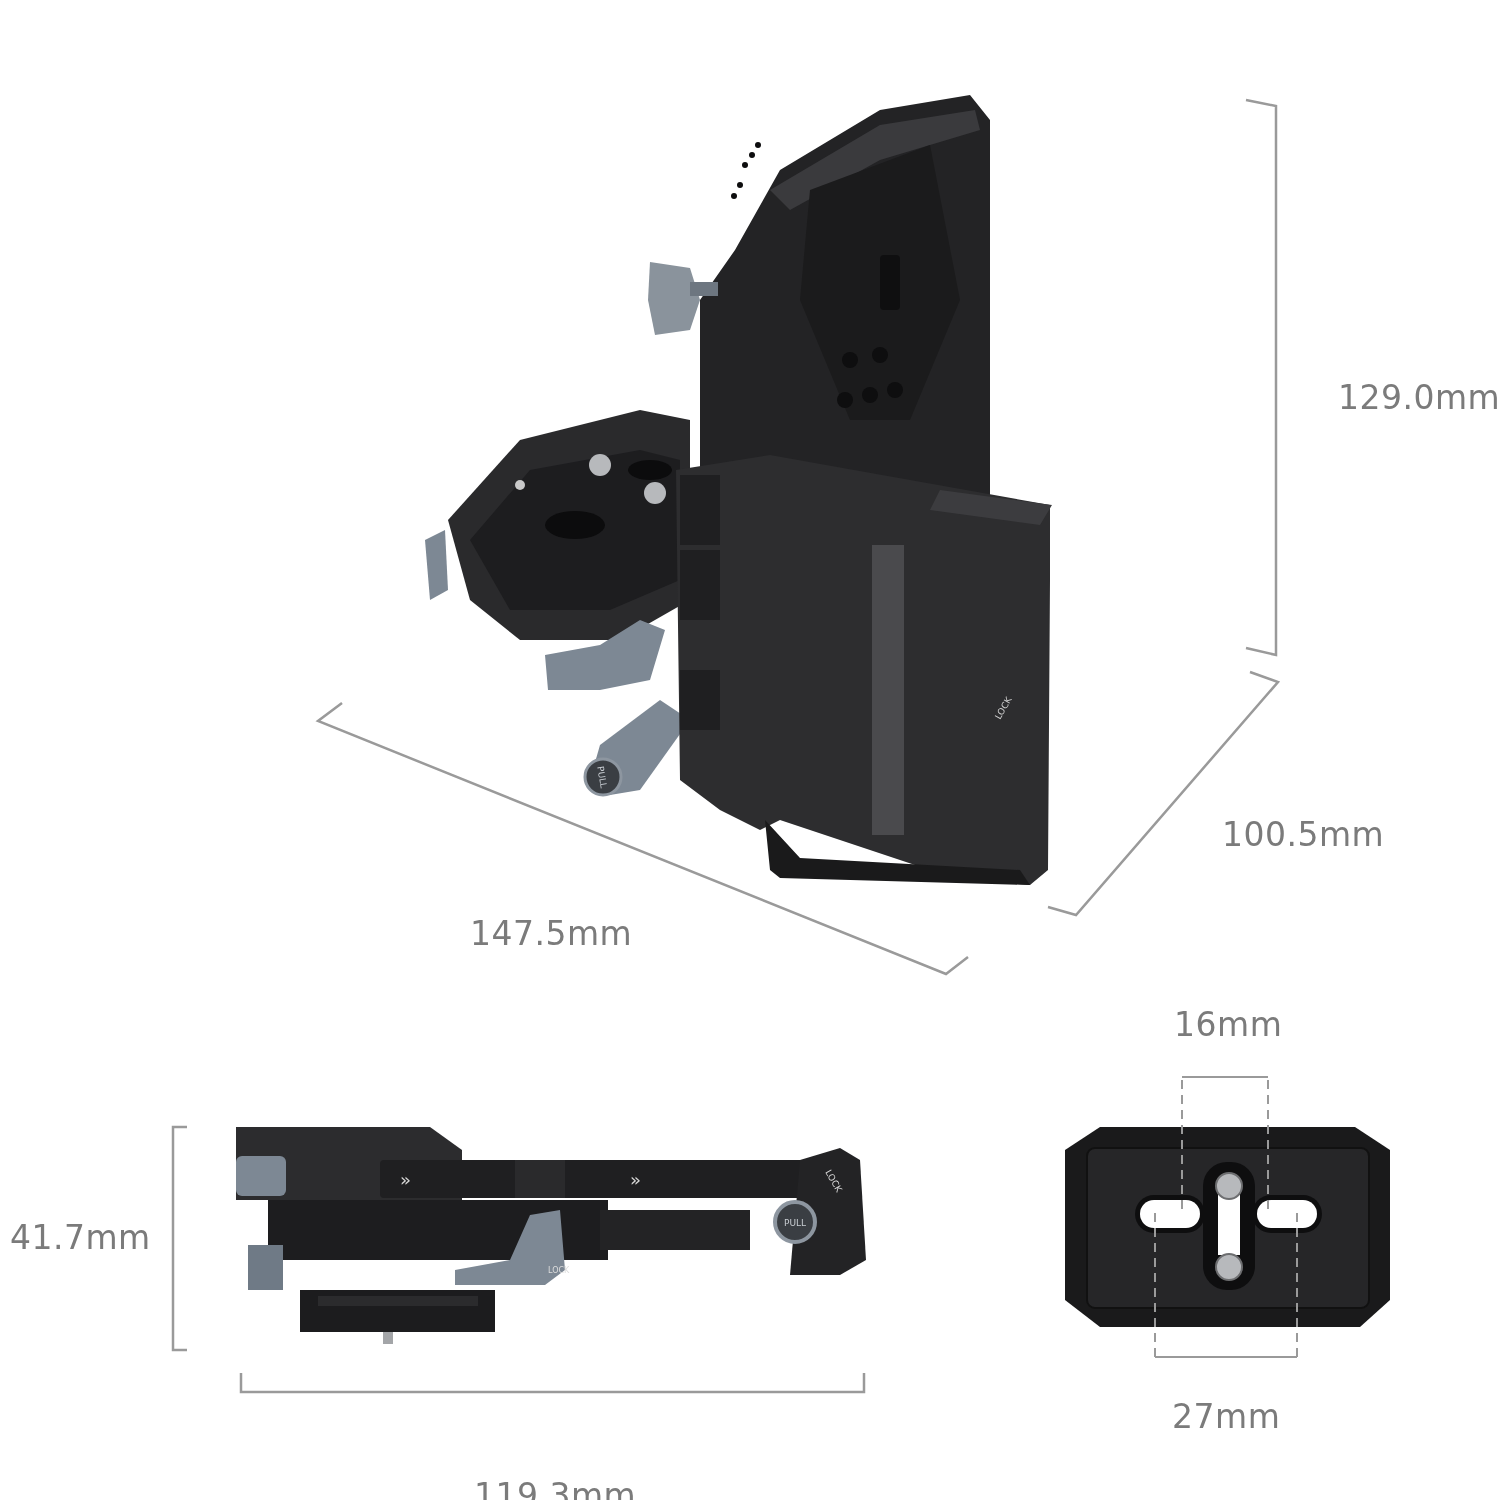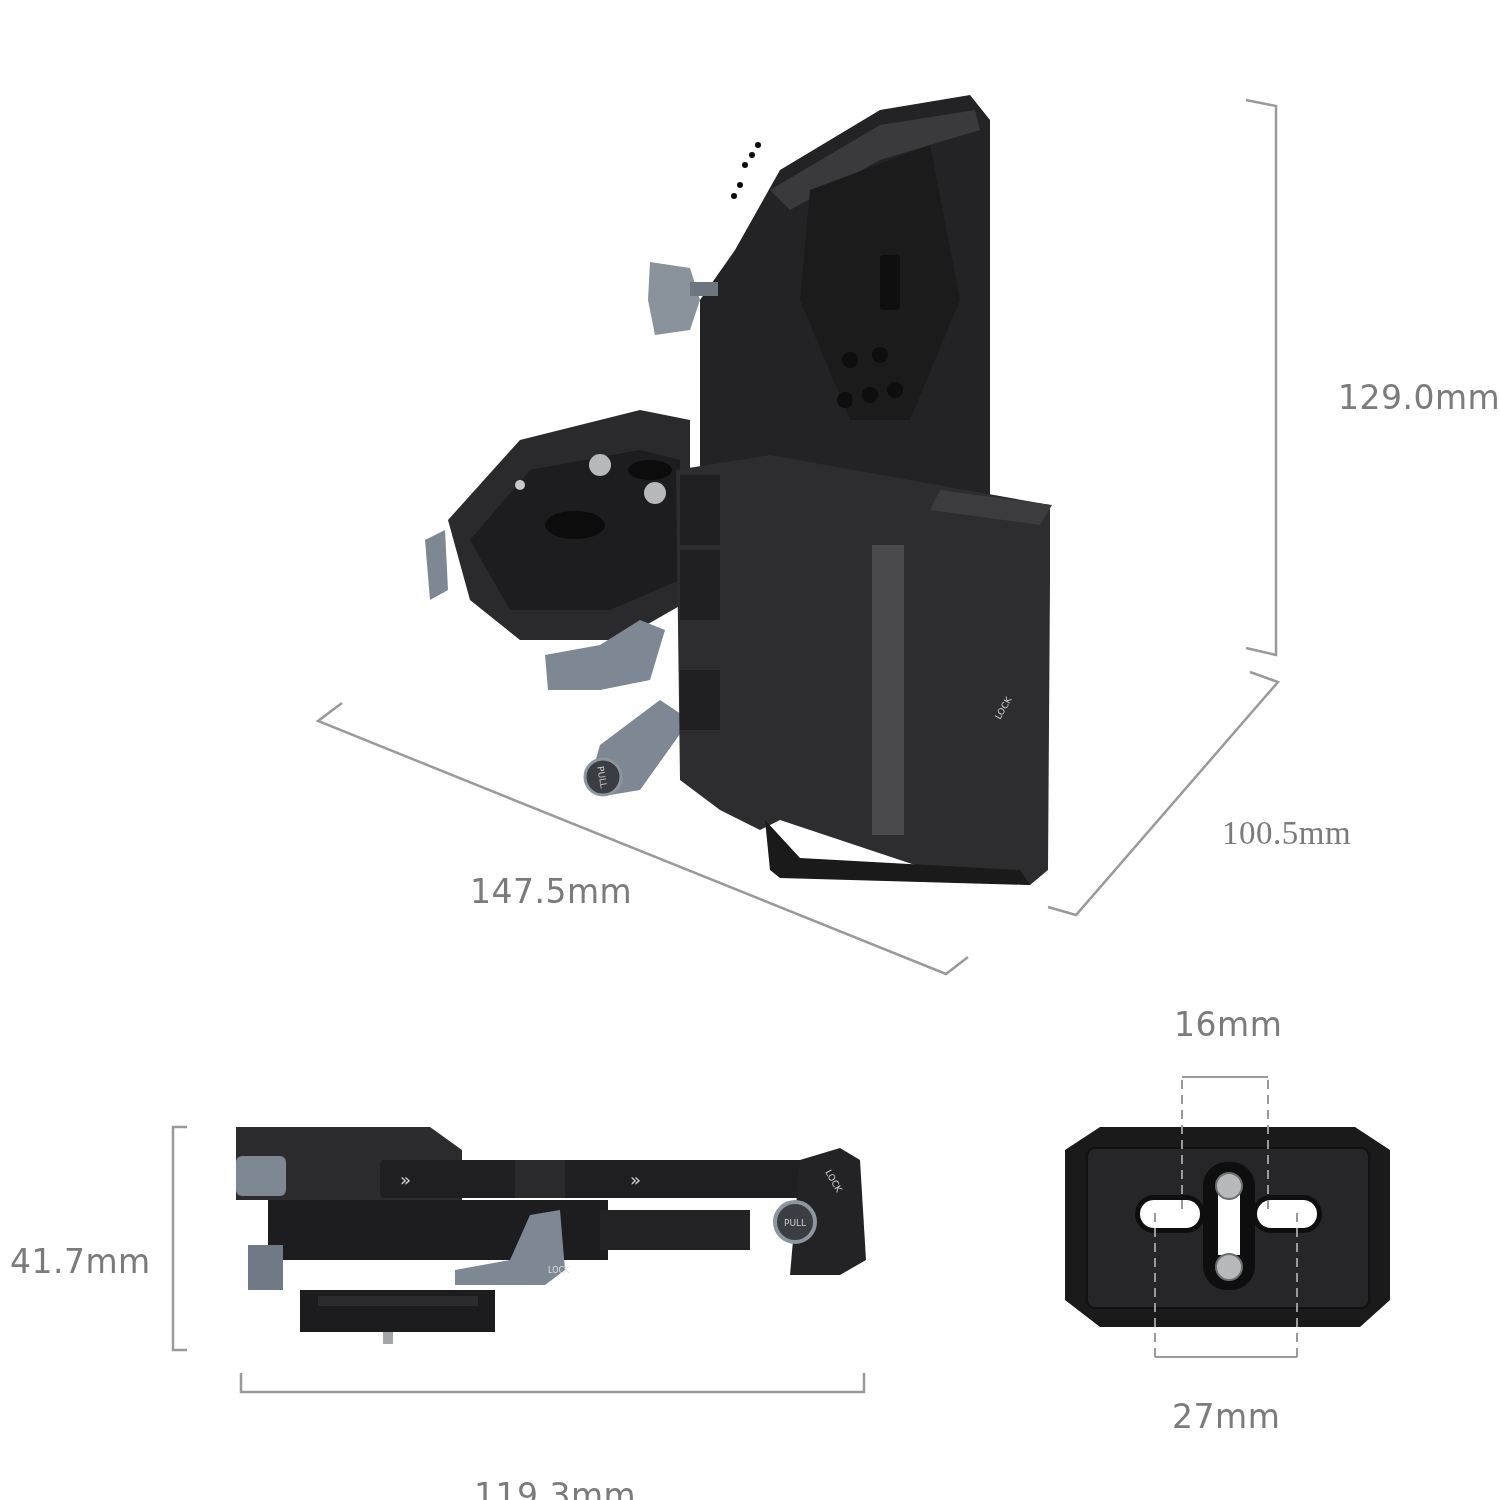"100.5mm" div.dim-label { font-family: Liberation Serif, serif -> none }
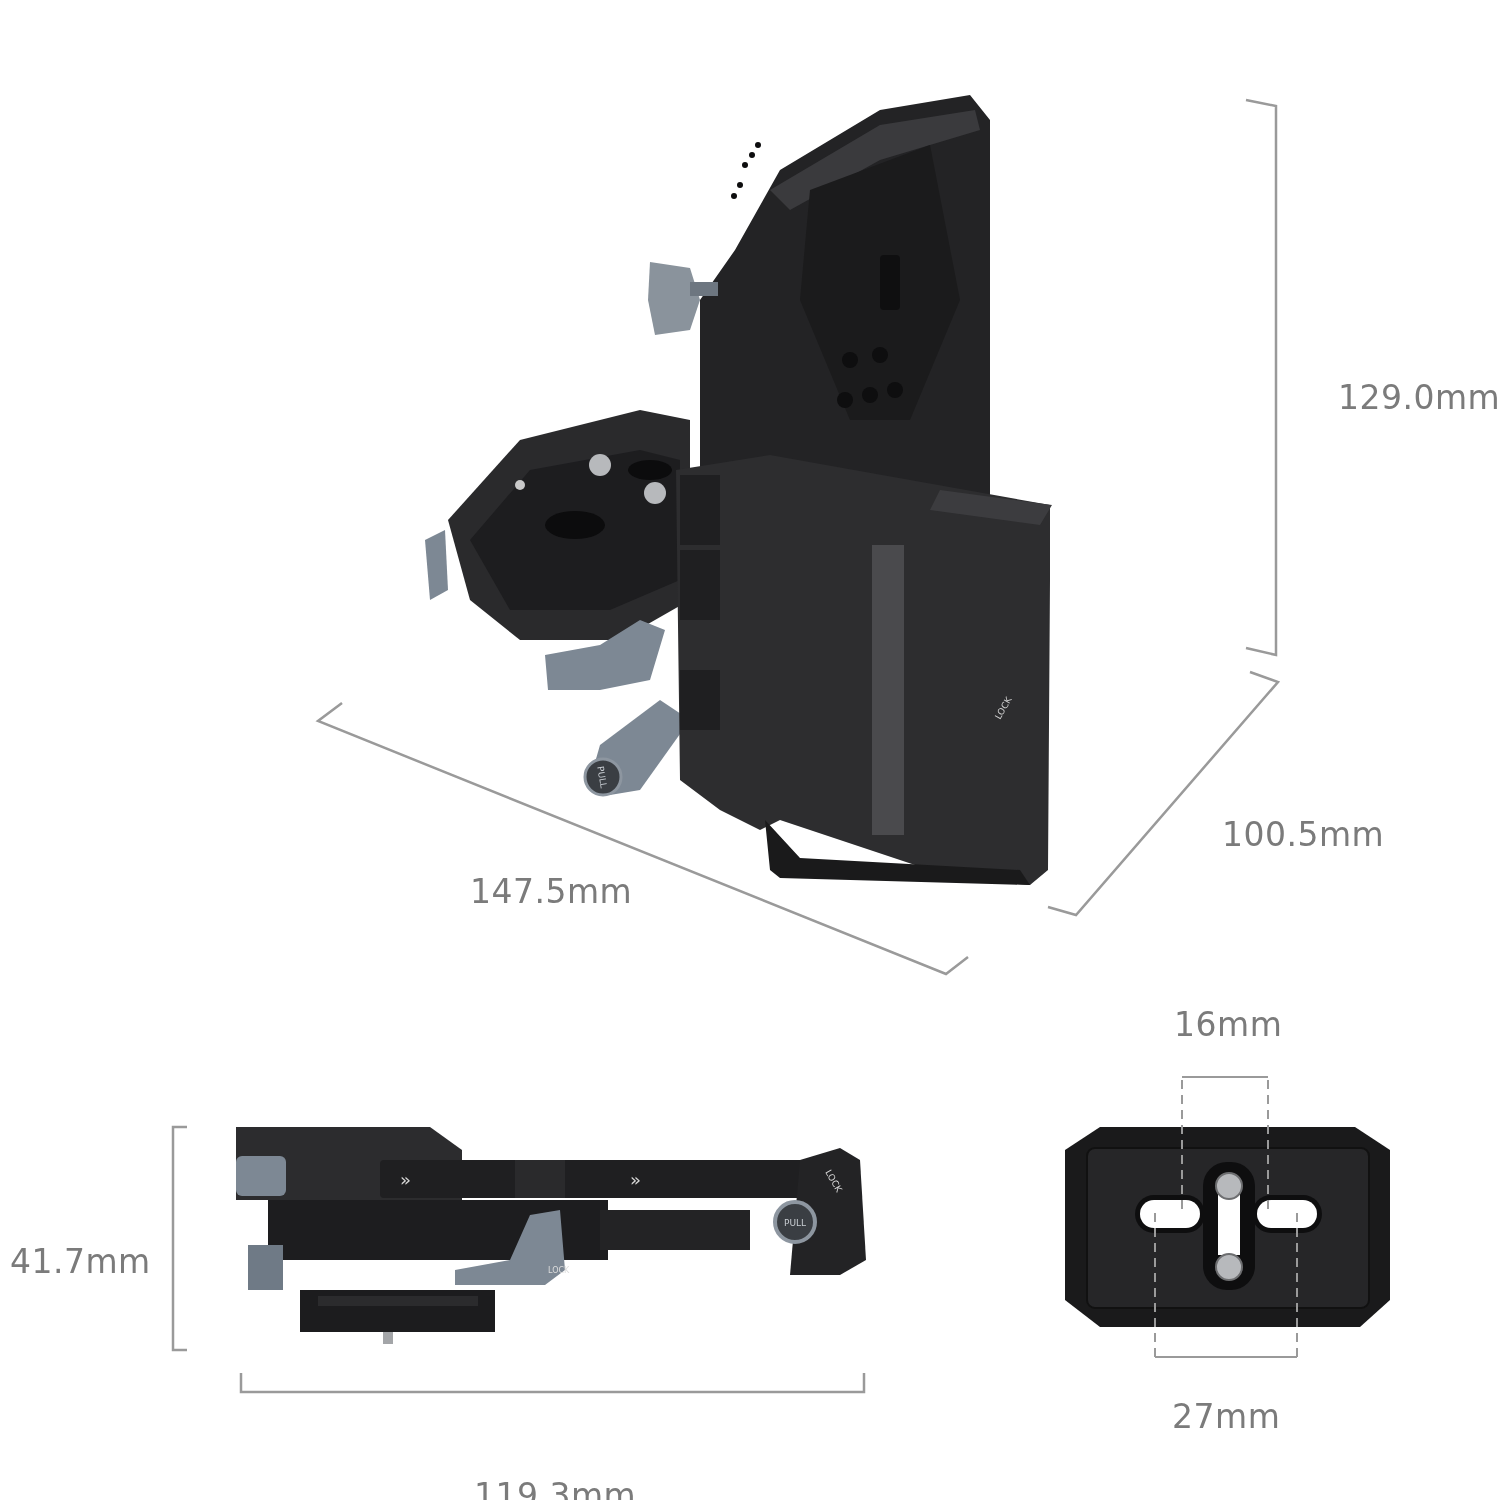"147.5mm" div.dim-label { top: 872px -> 914px }
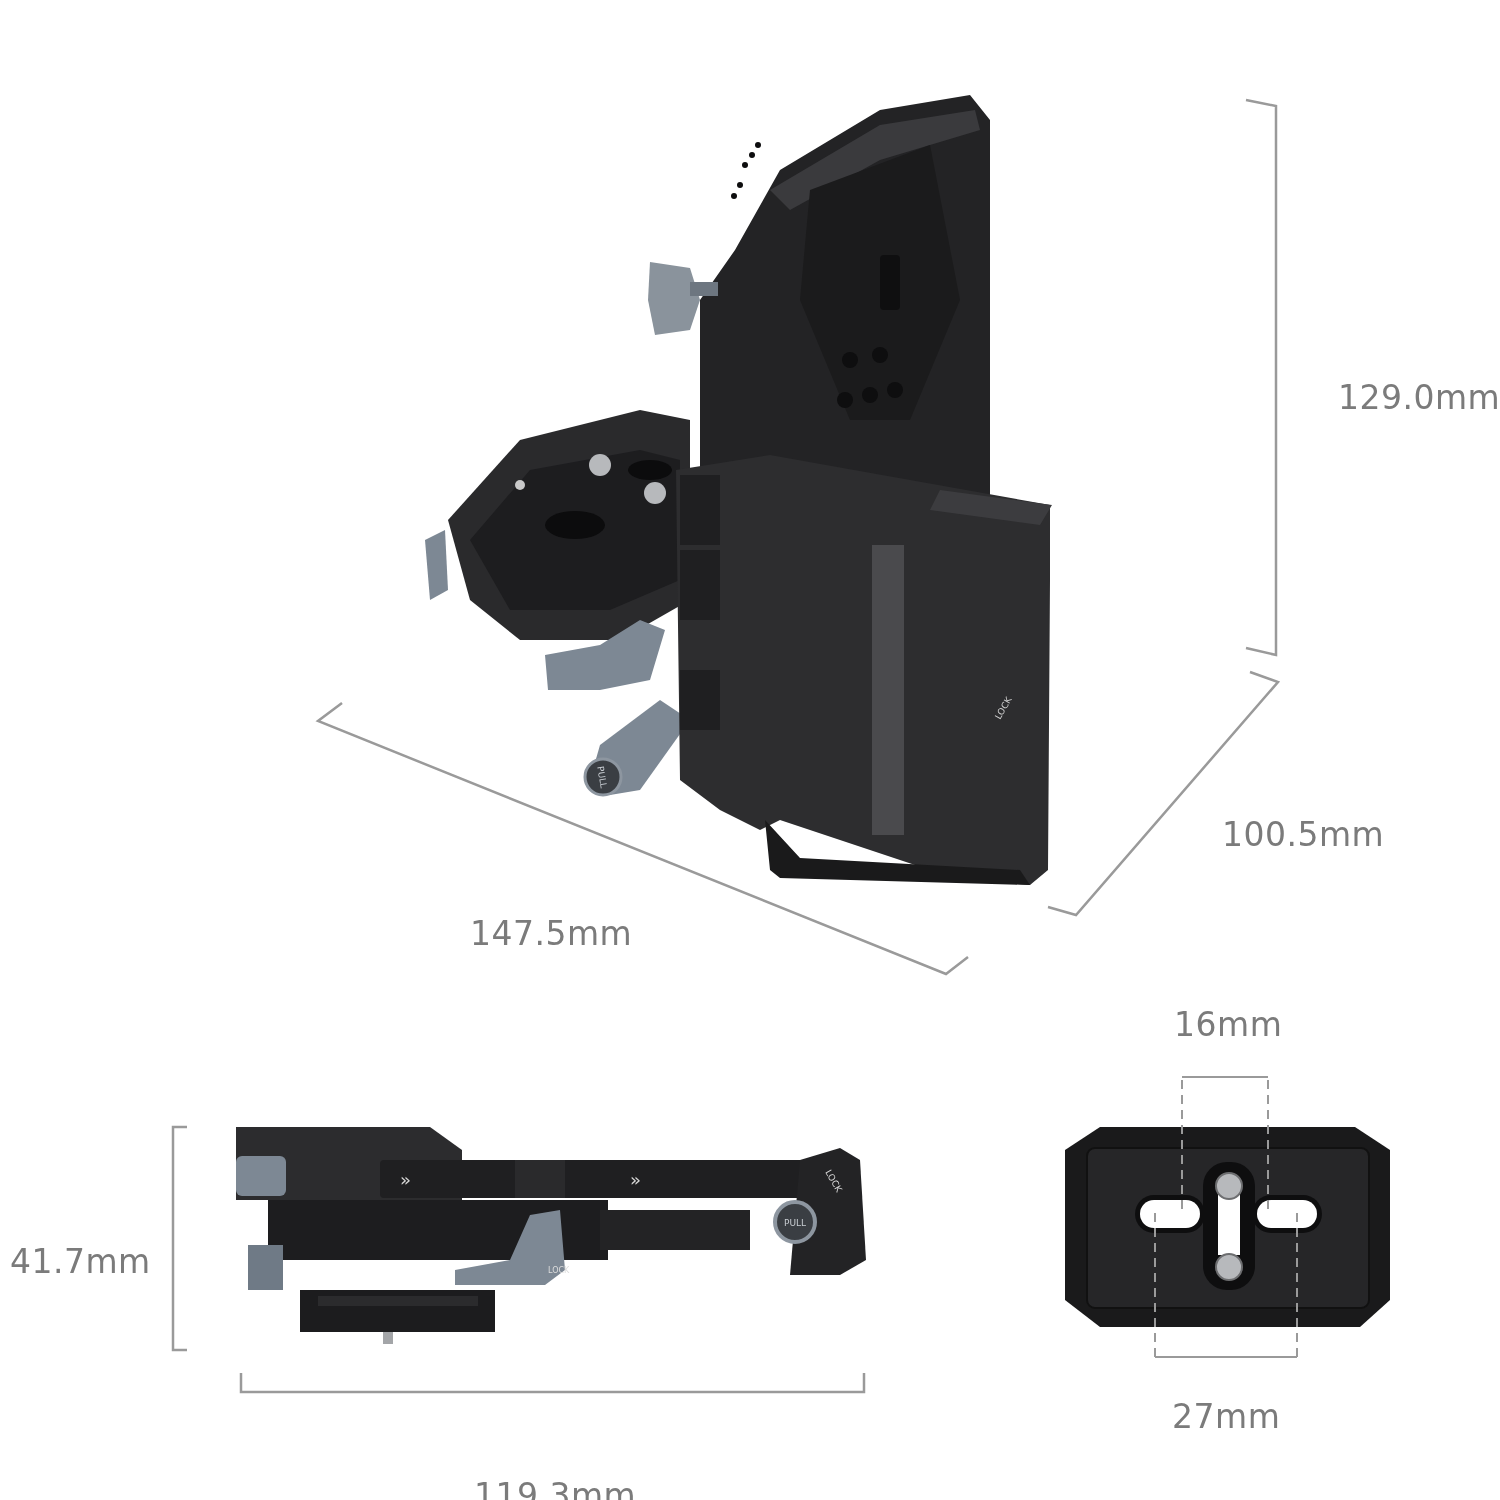"41.7mm" div.dim-label { margin-top: 24px -> none }
